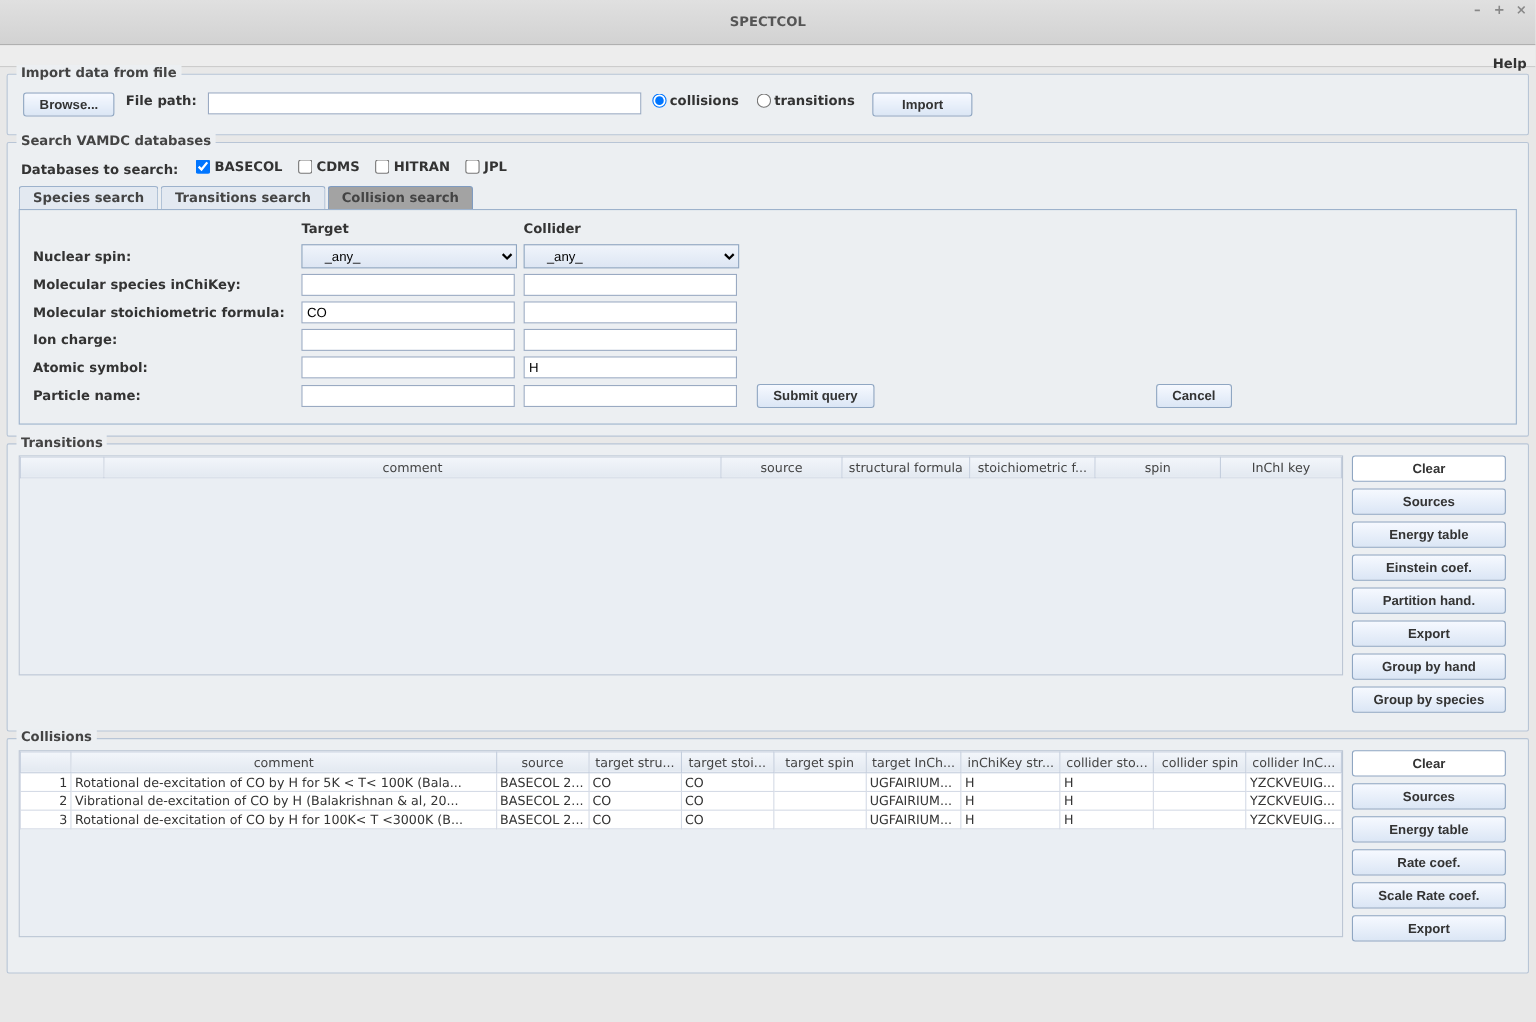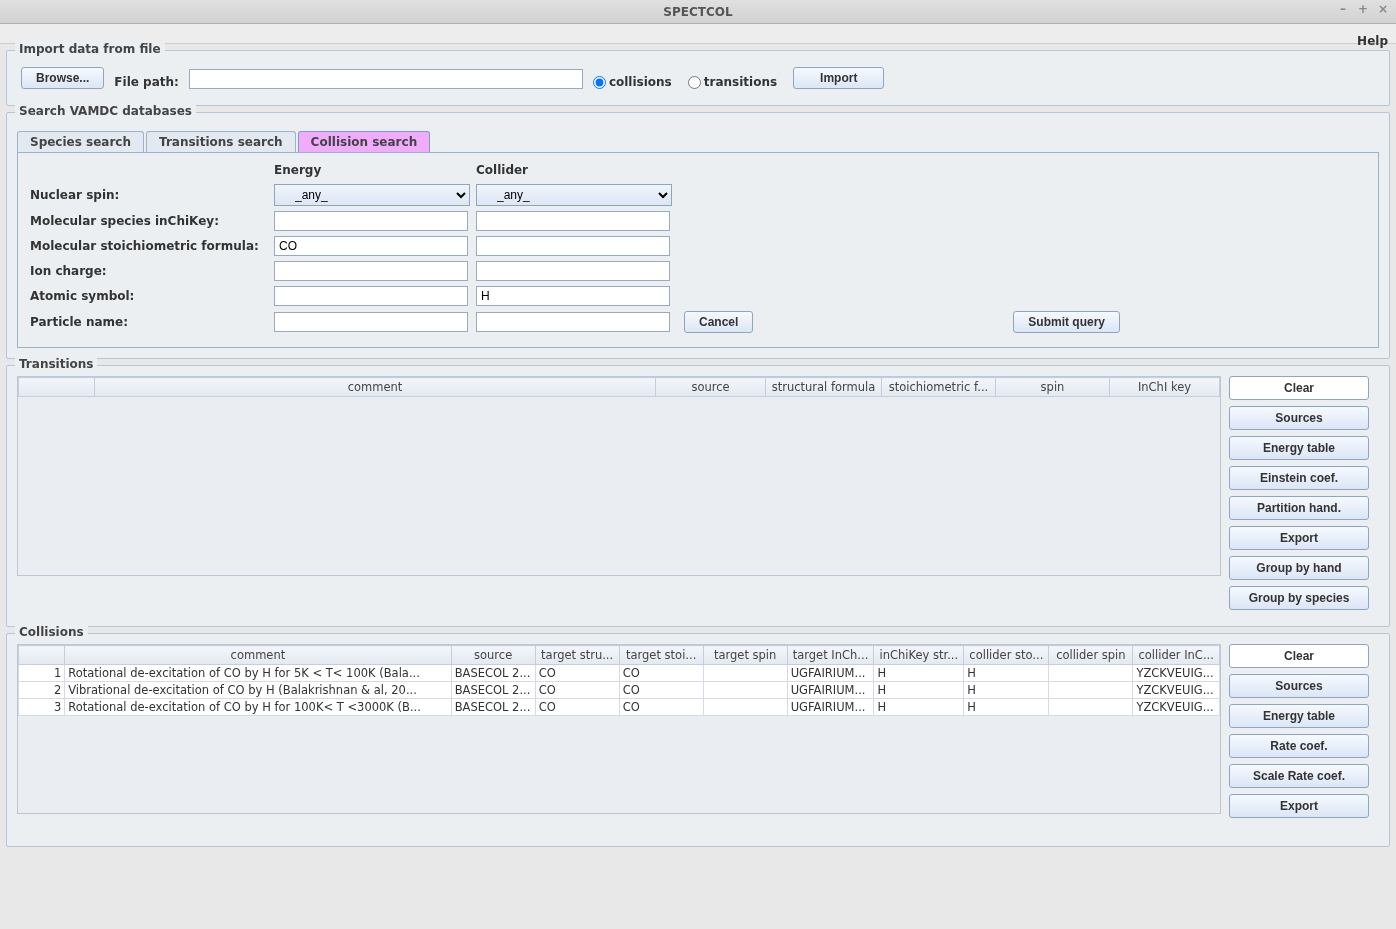"SPECTCOL" .titlebar { height: 24px -> 41px }
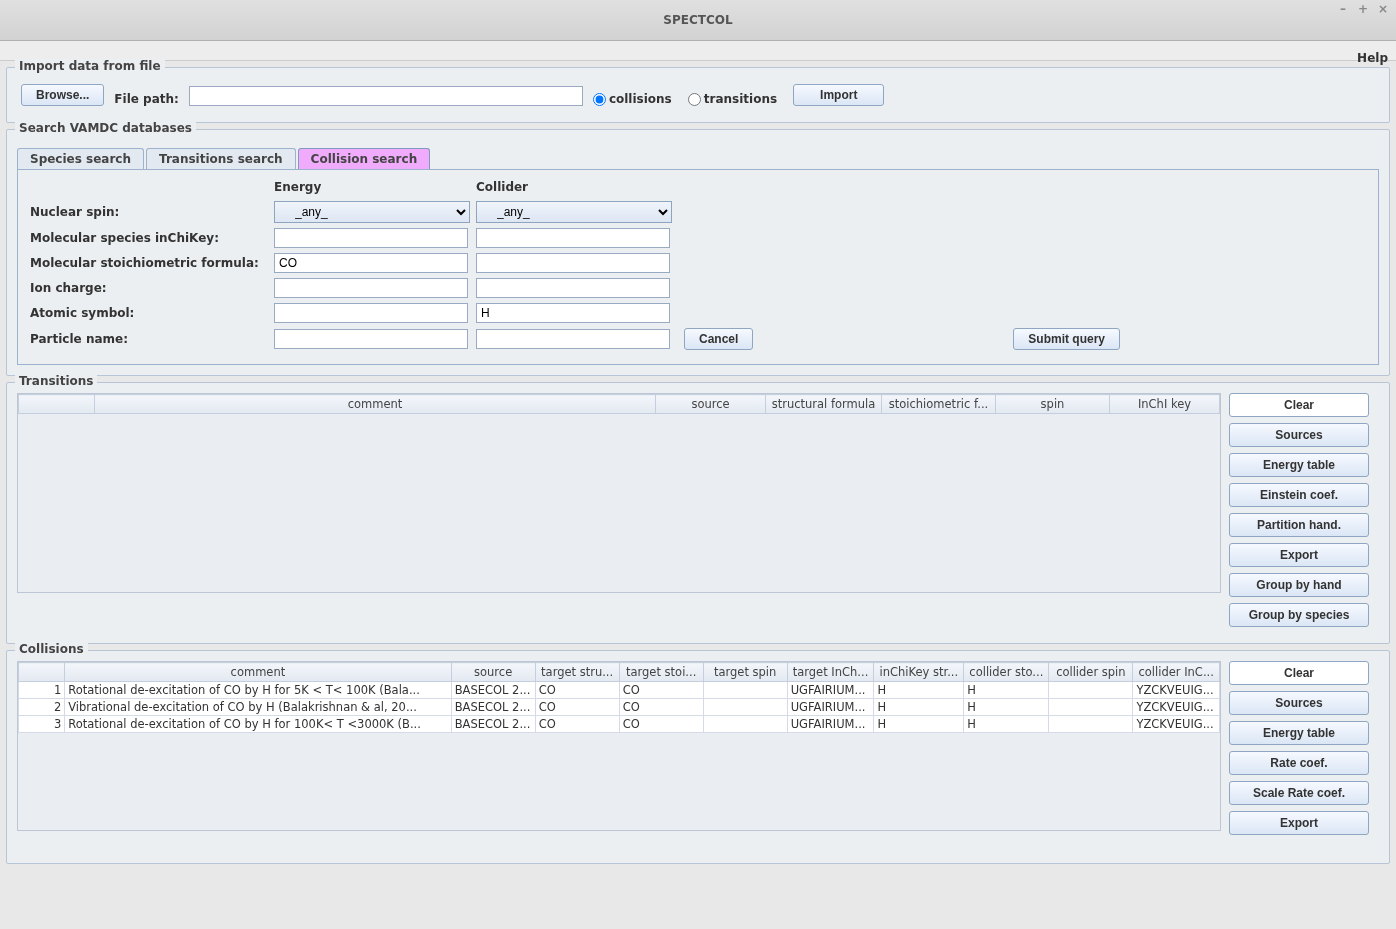"Browse..." .importrow { align-items: flex-end -> flex-start }
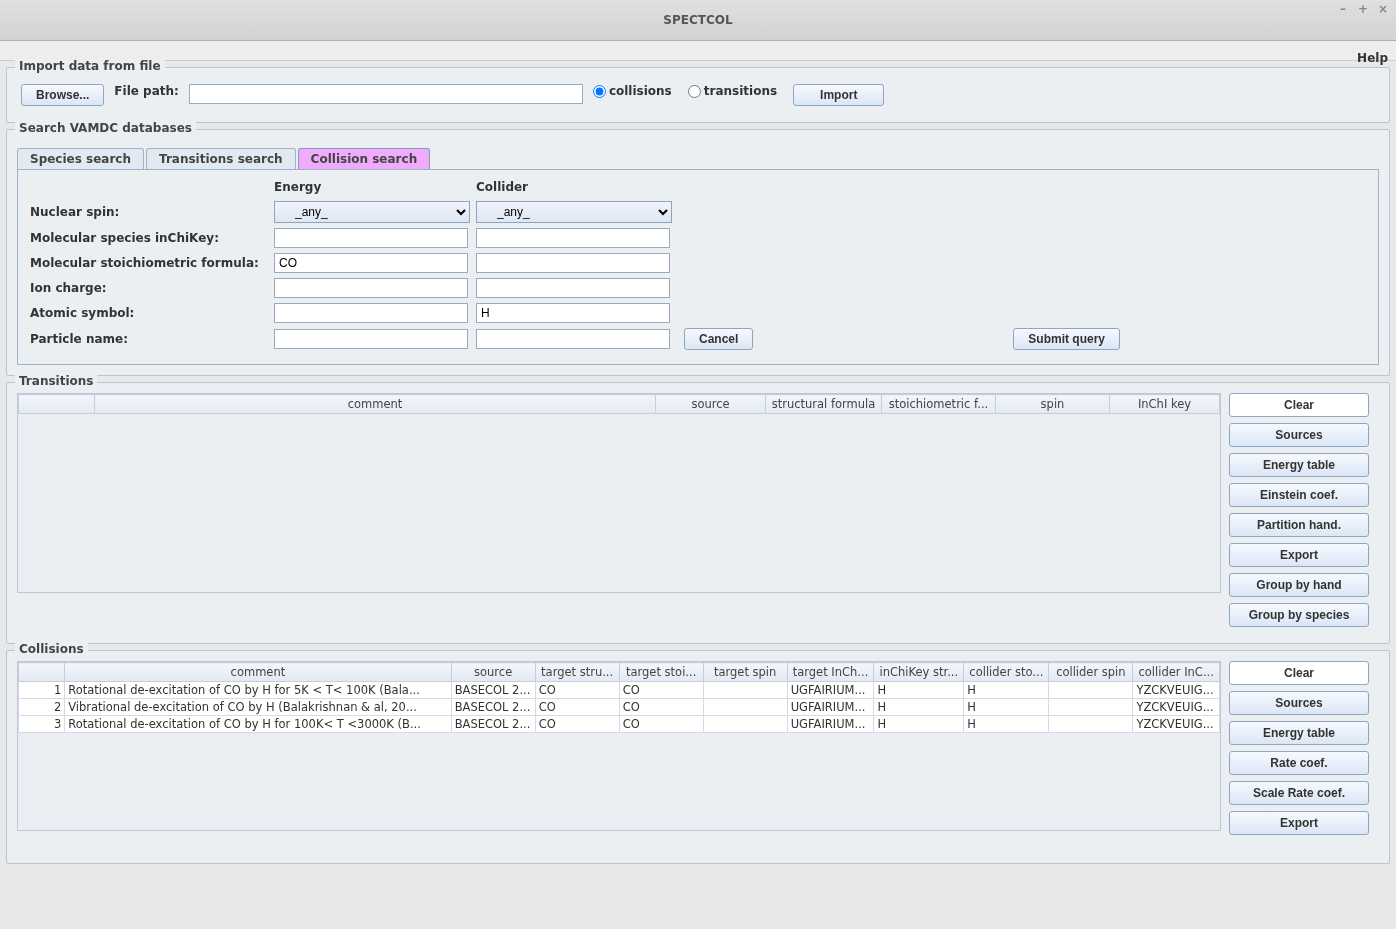"Databases to search:" div { html: none -> <div> <span>Databases to search:</span> <label> <input> <span>BASECOL</span> </label> <label> <input> <span>CDMS</span> </label> <label> <input> <span>HITRAN</span> </label> <label> <input> <span>JPL</span> </label> </div> }
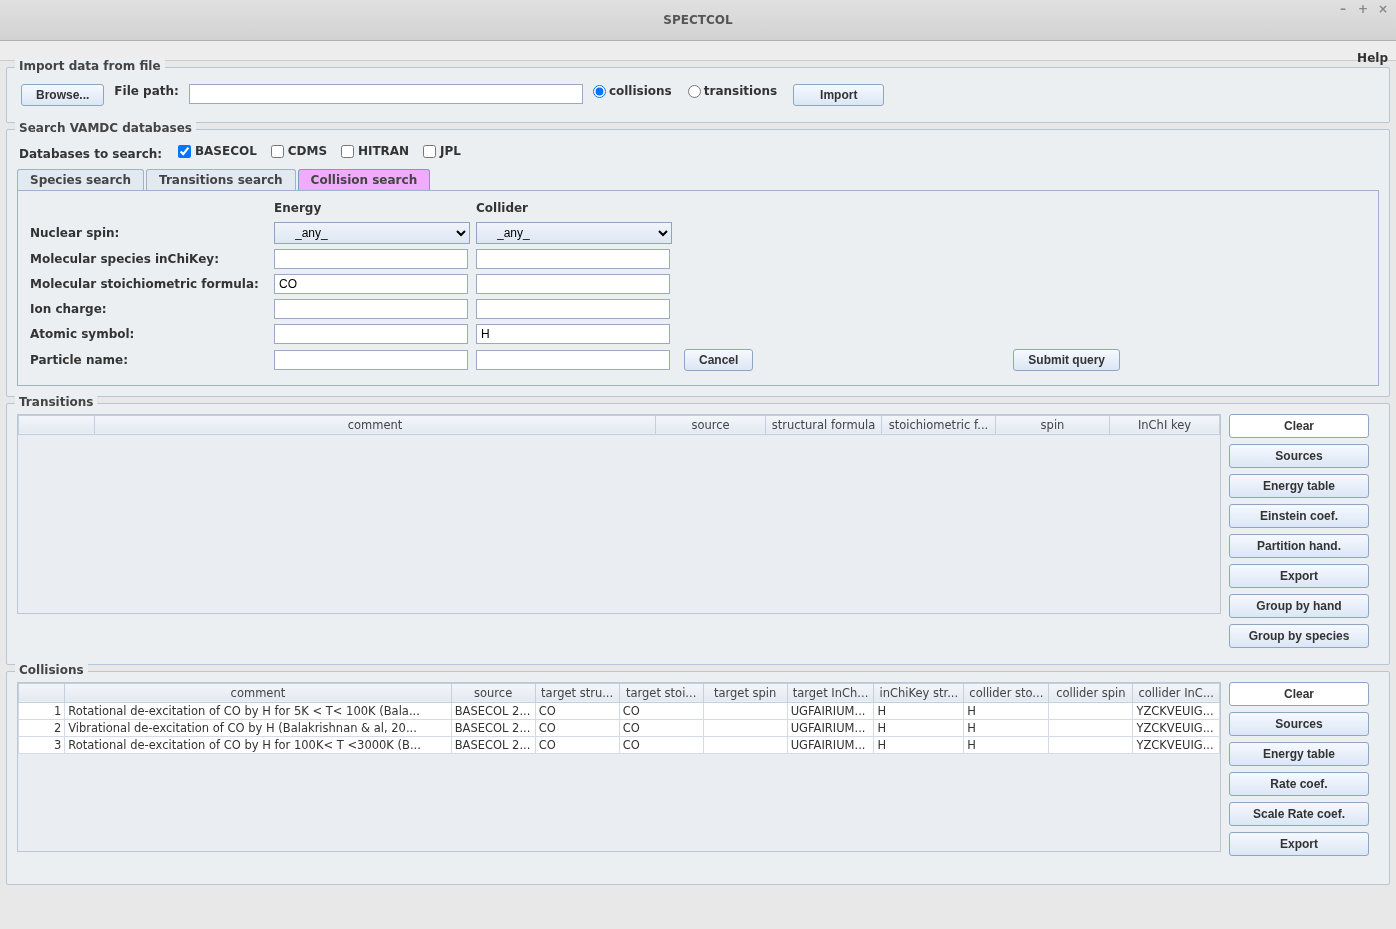"Collision search" .tab.active { background: #f0abfc -> #a3a3a3 }
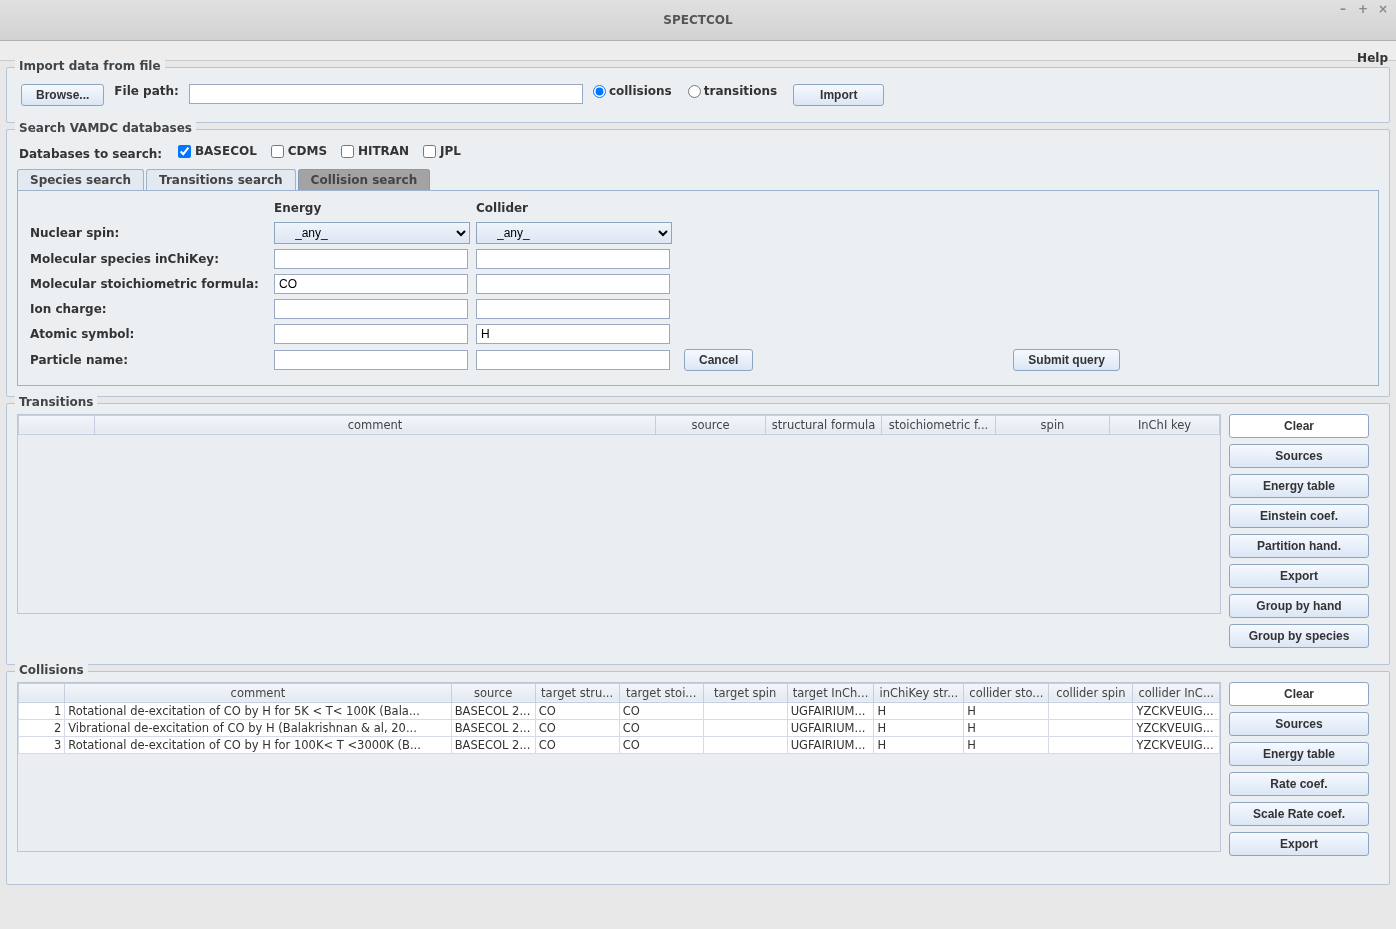"Energy" div.hd { text: Energy -> Target }
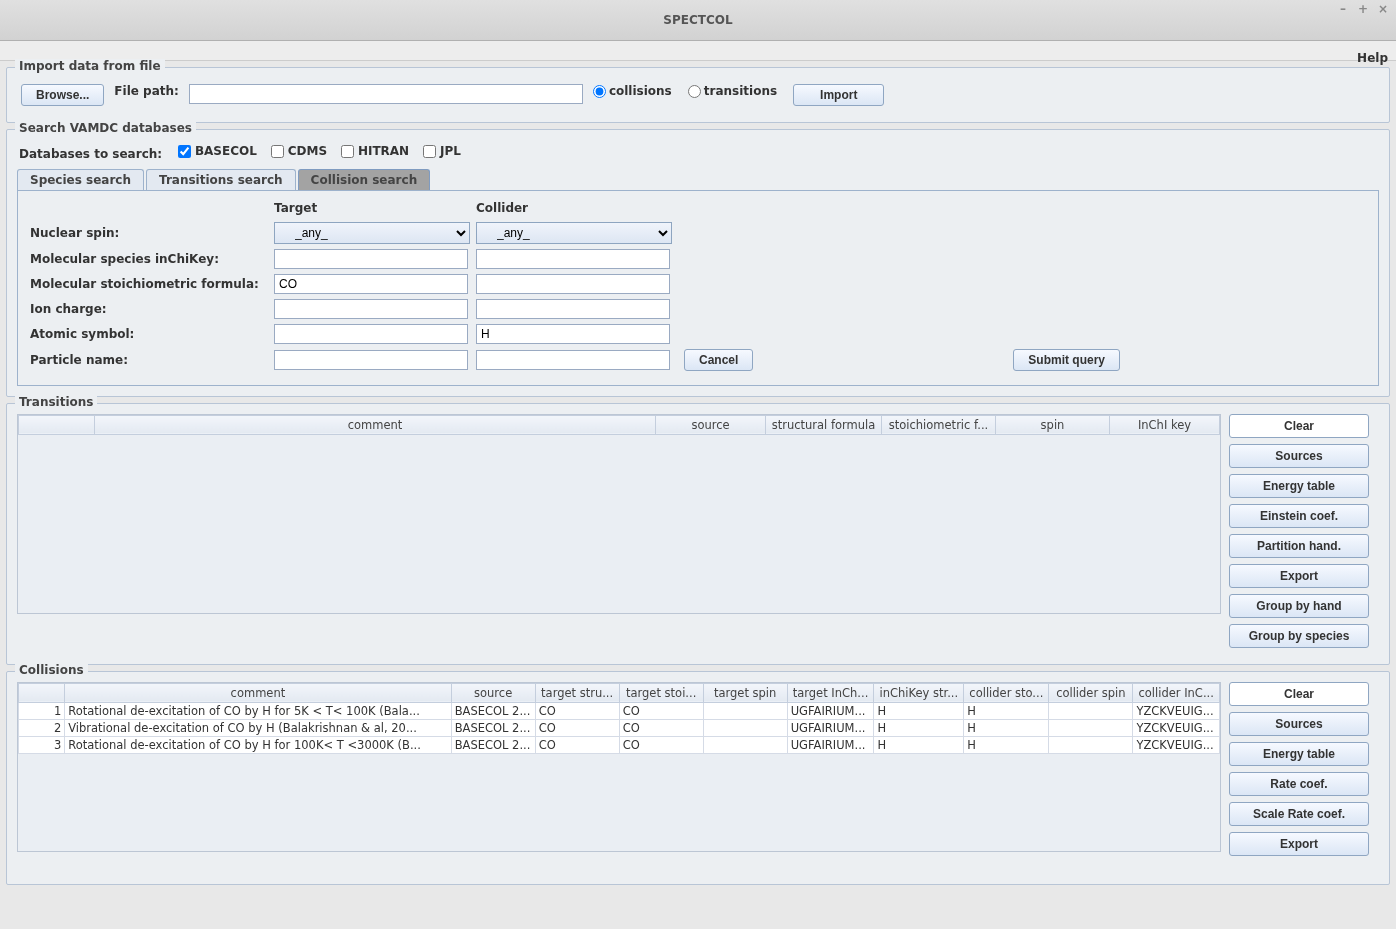"Cancel" div { order: before "Submit query" -> after "Submit query" }
